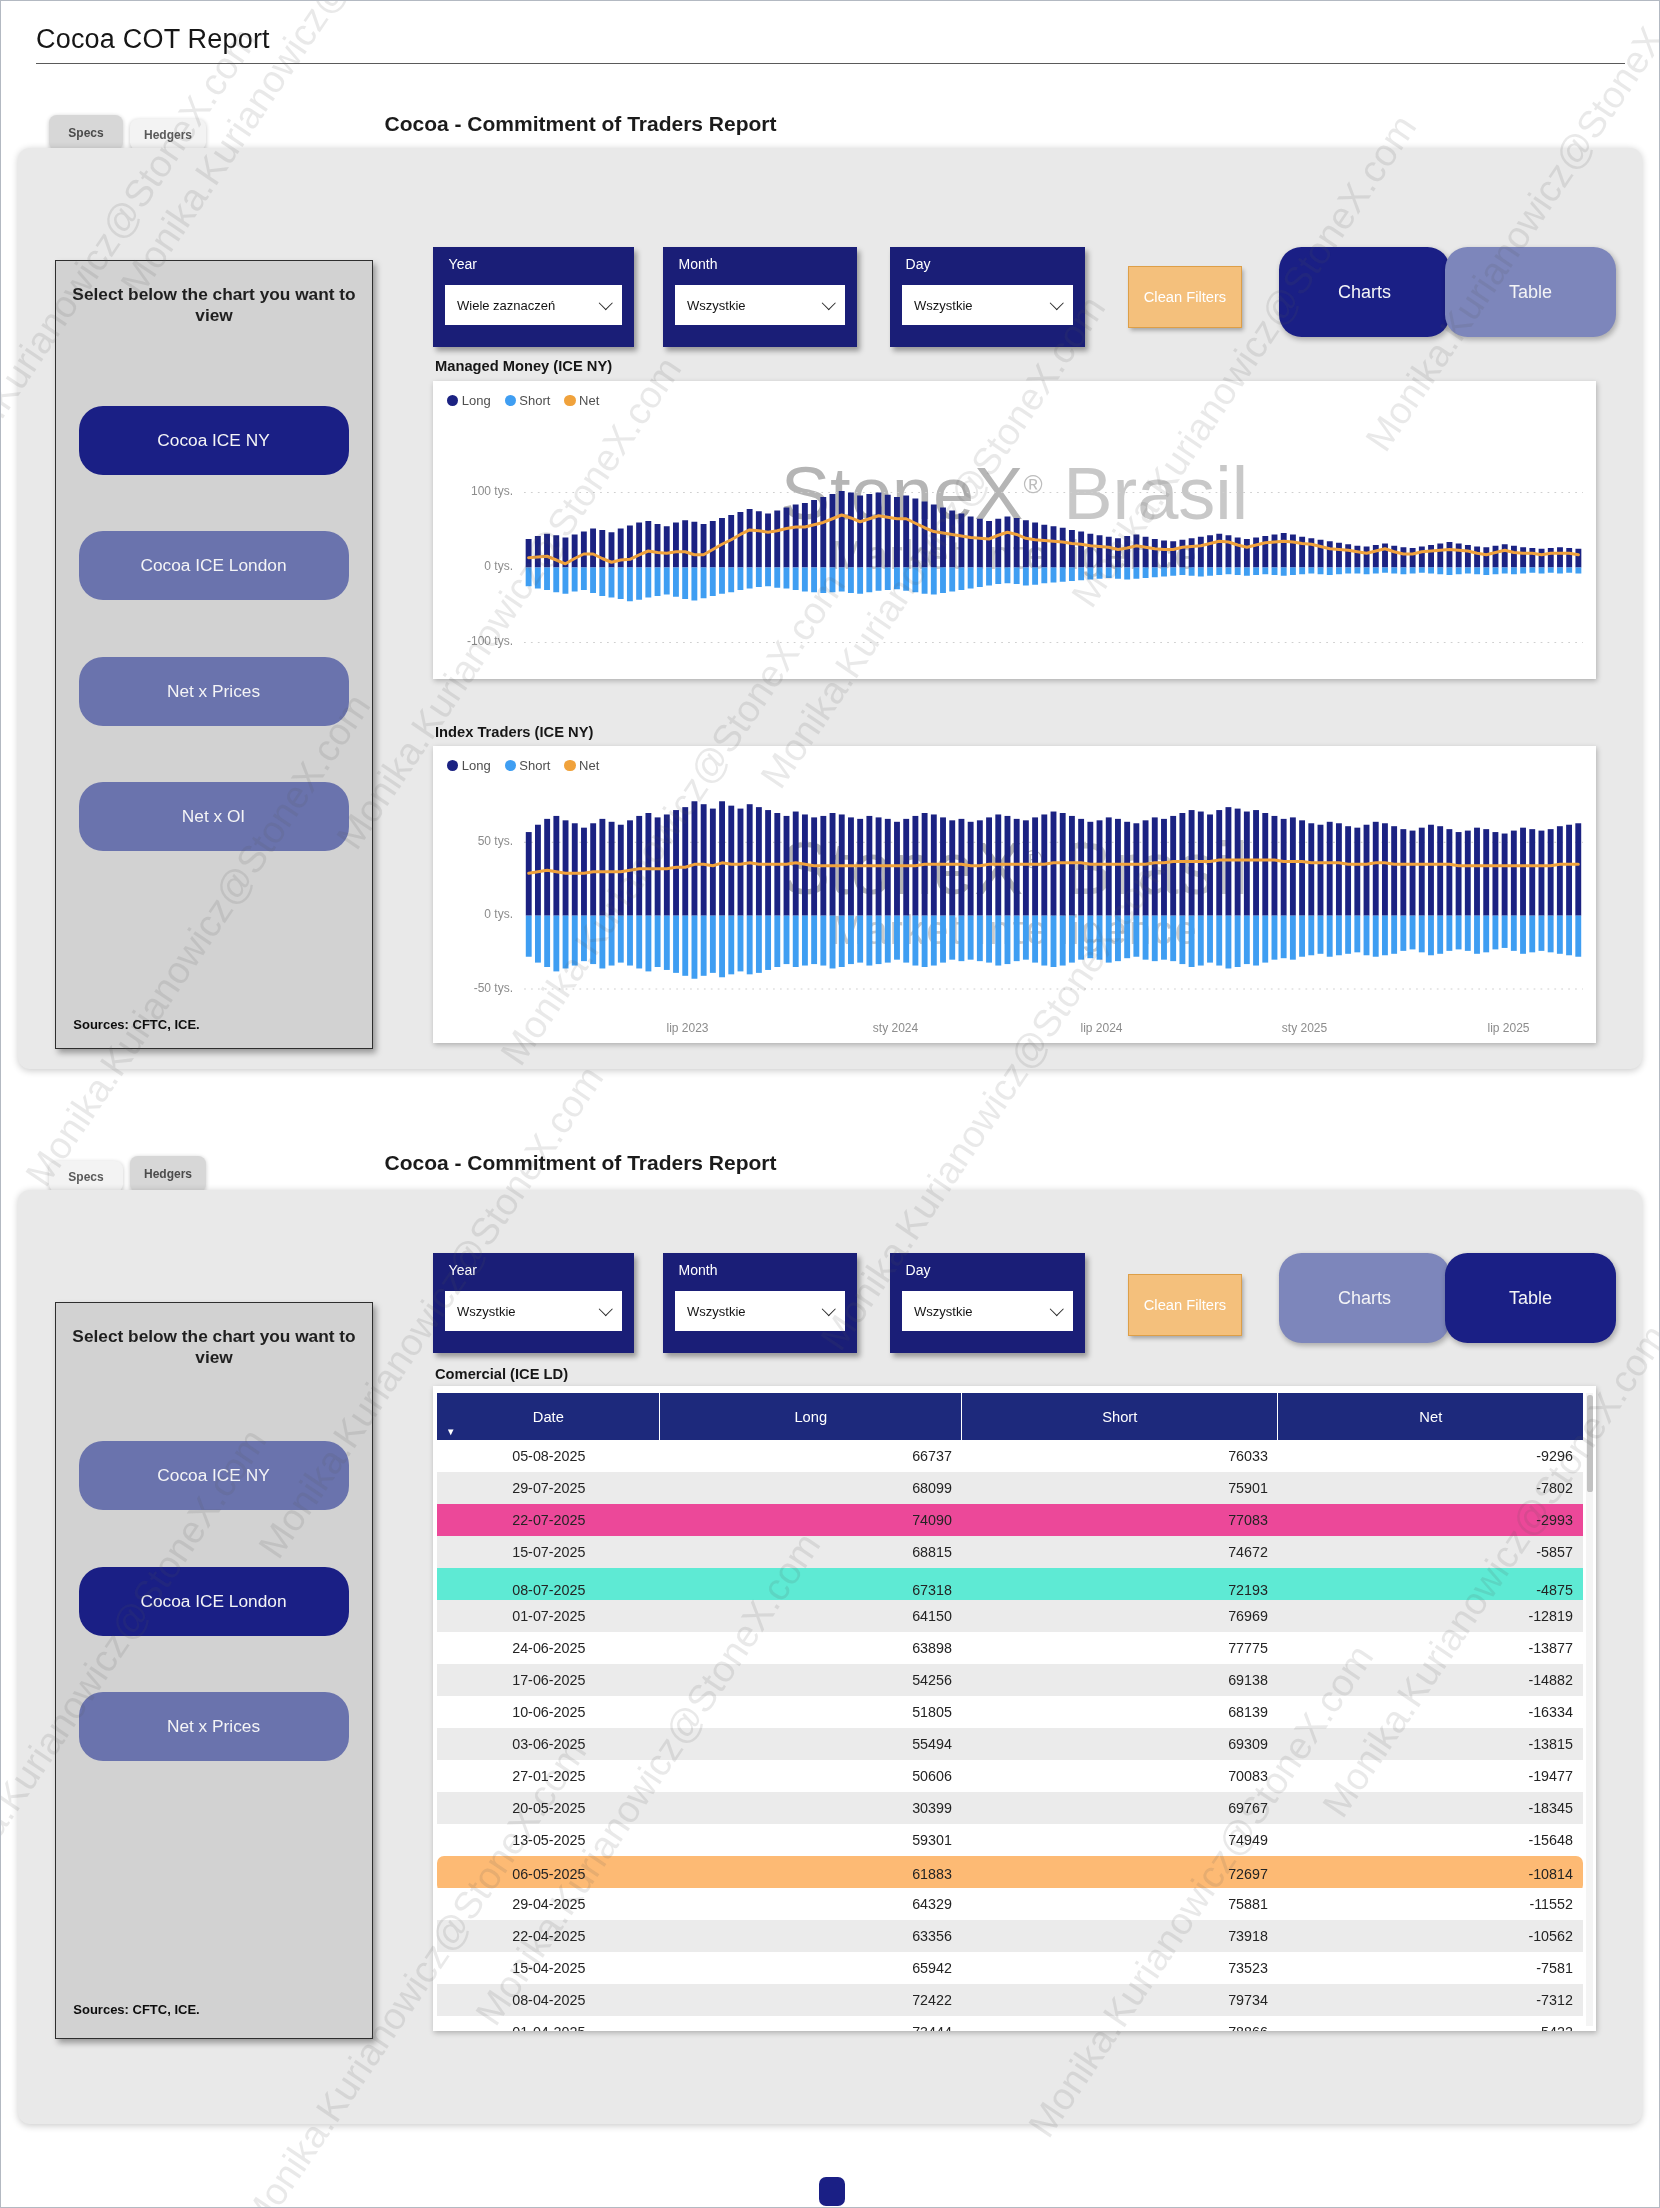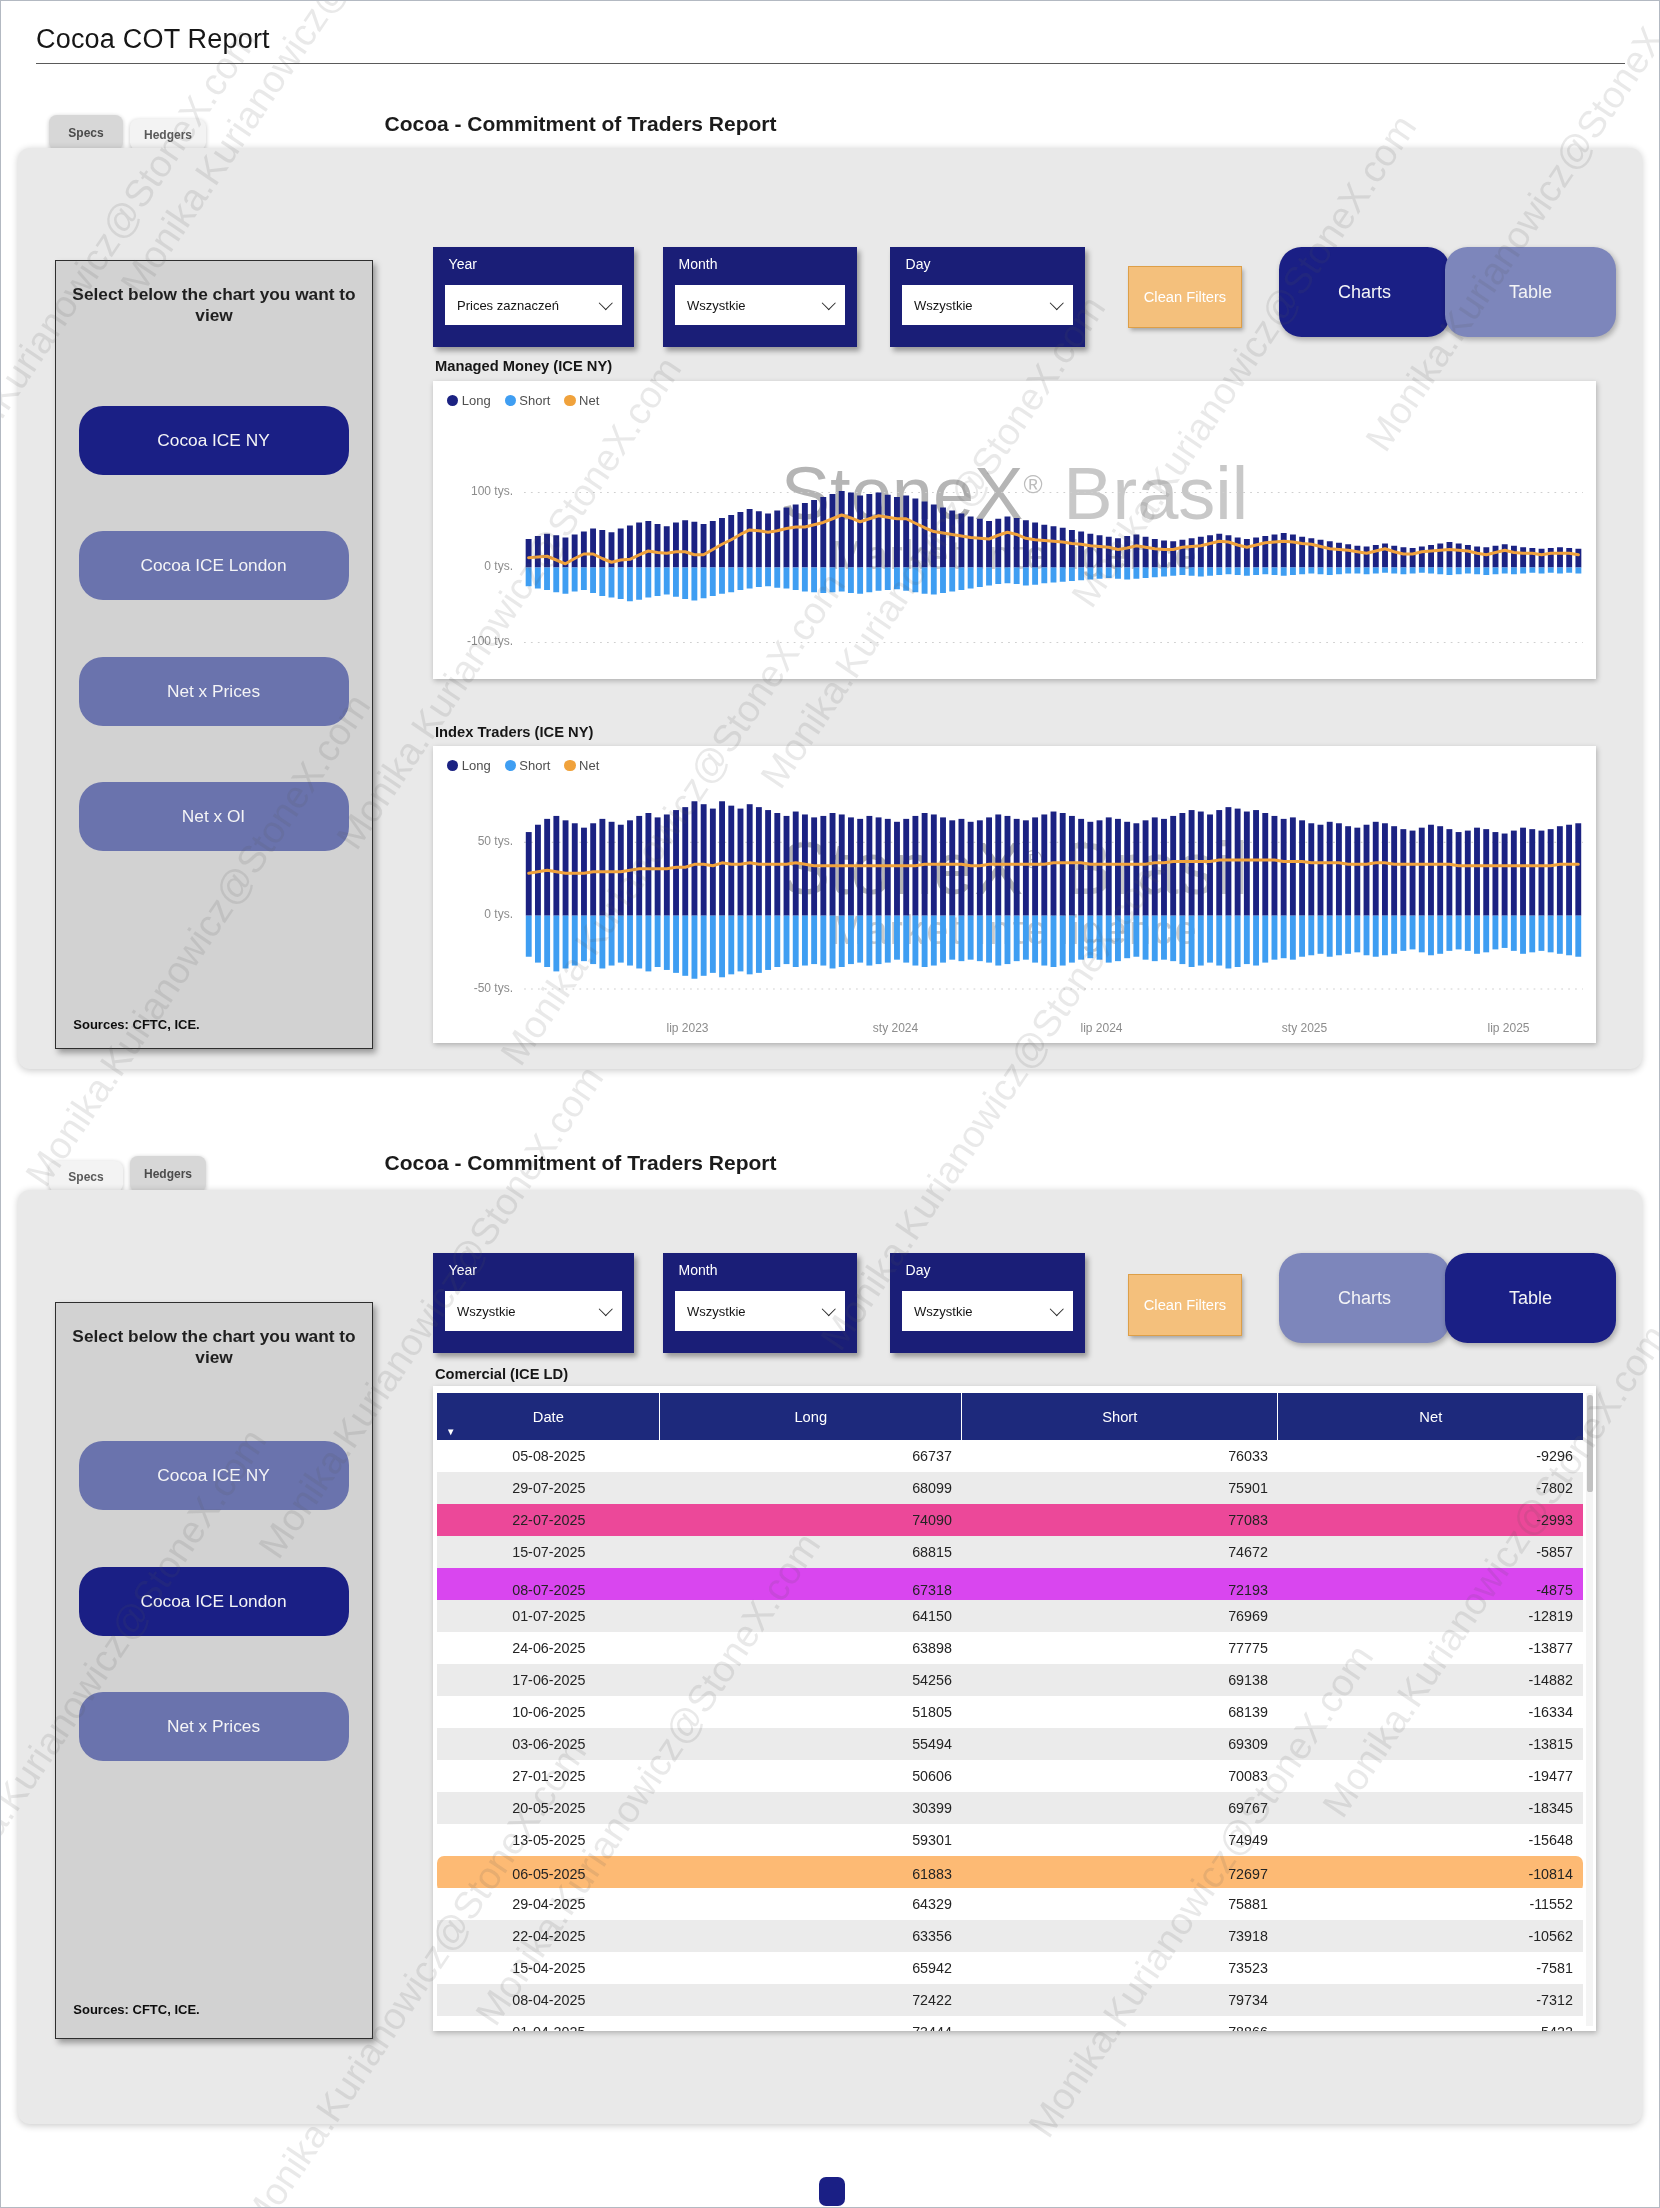"Prices zaznaczeń" span { text: Prices -> Wiele }
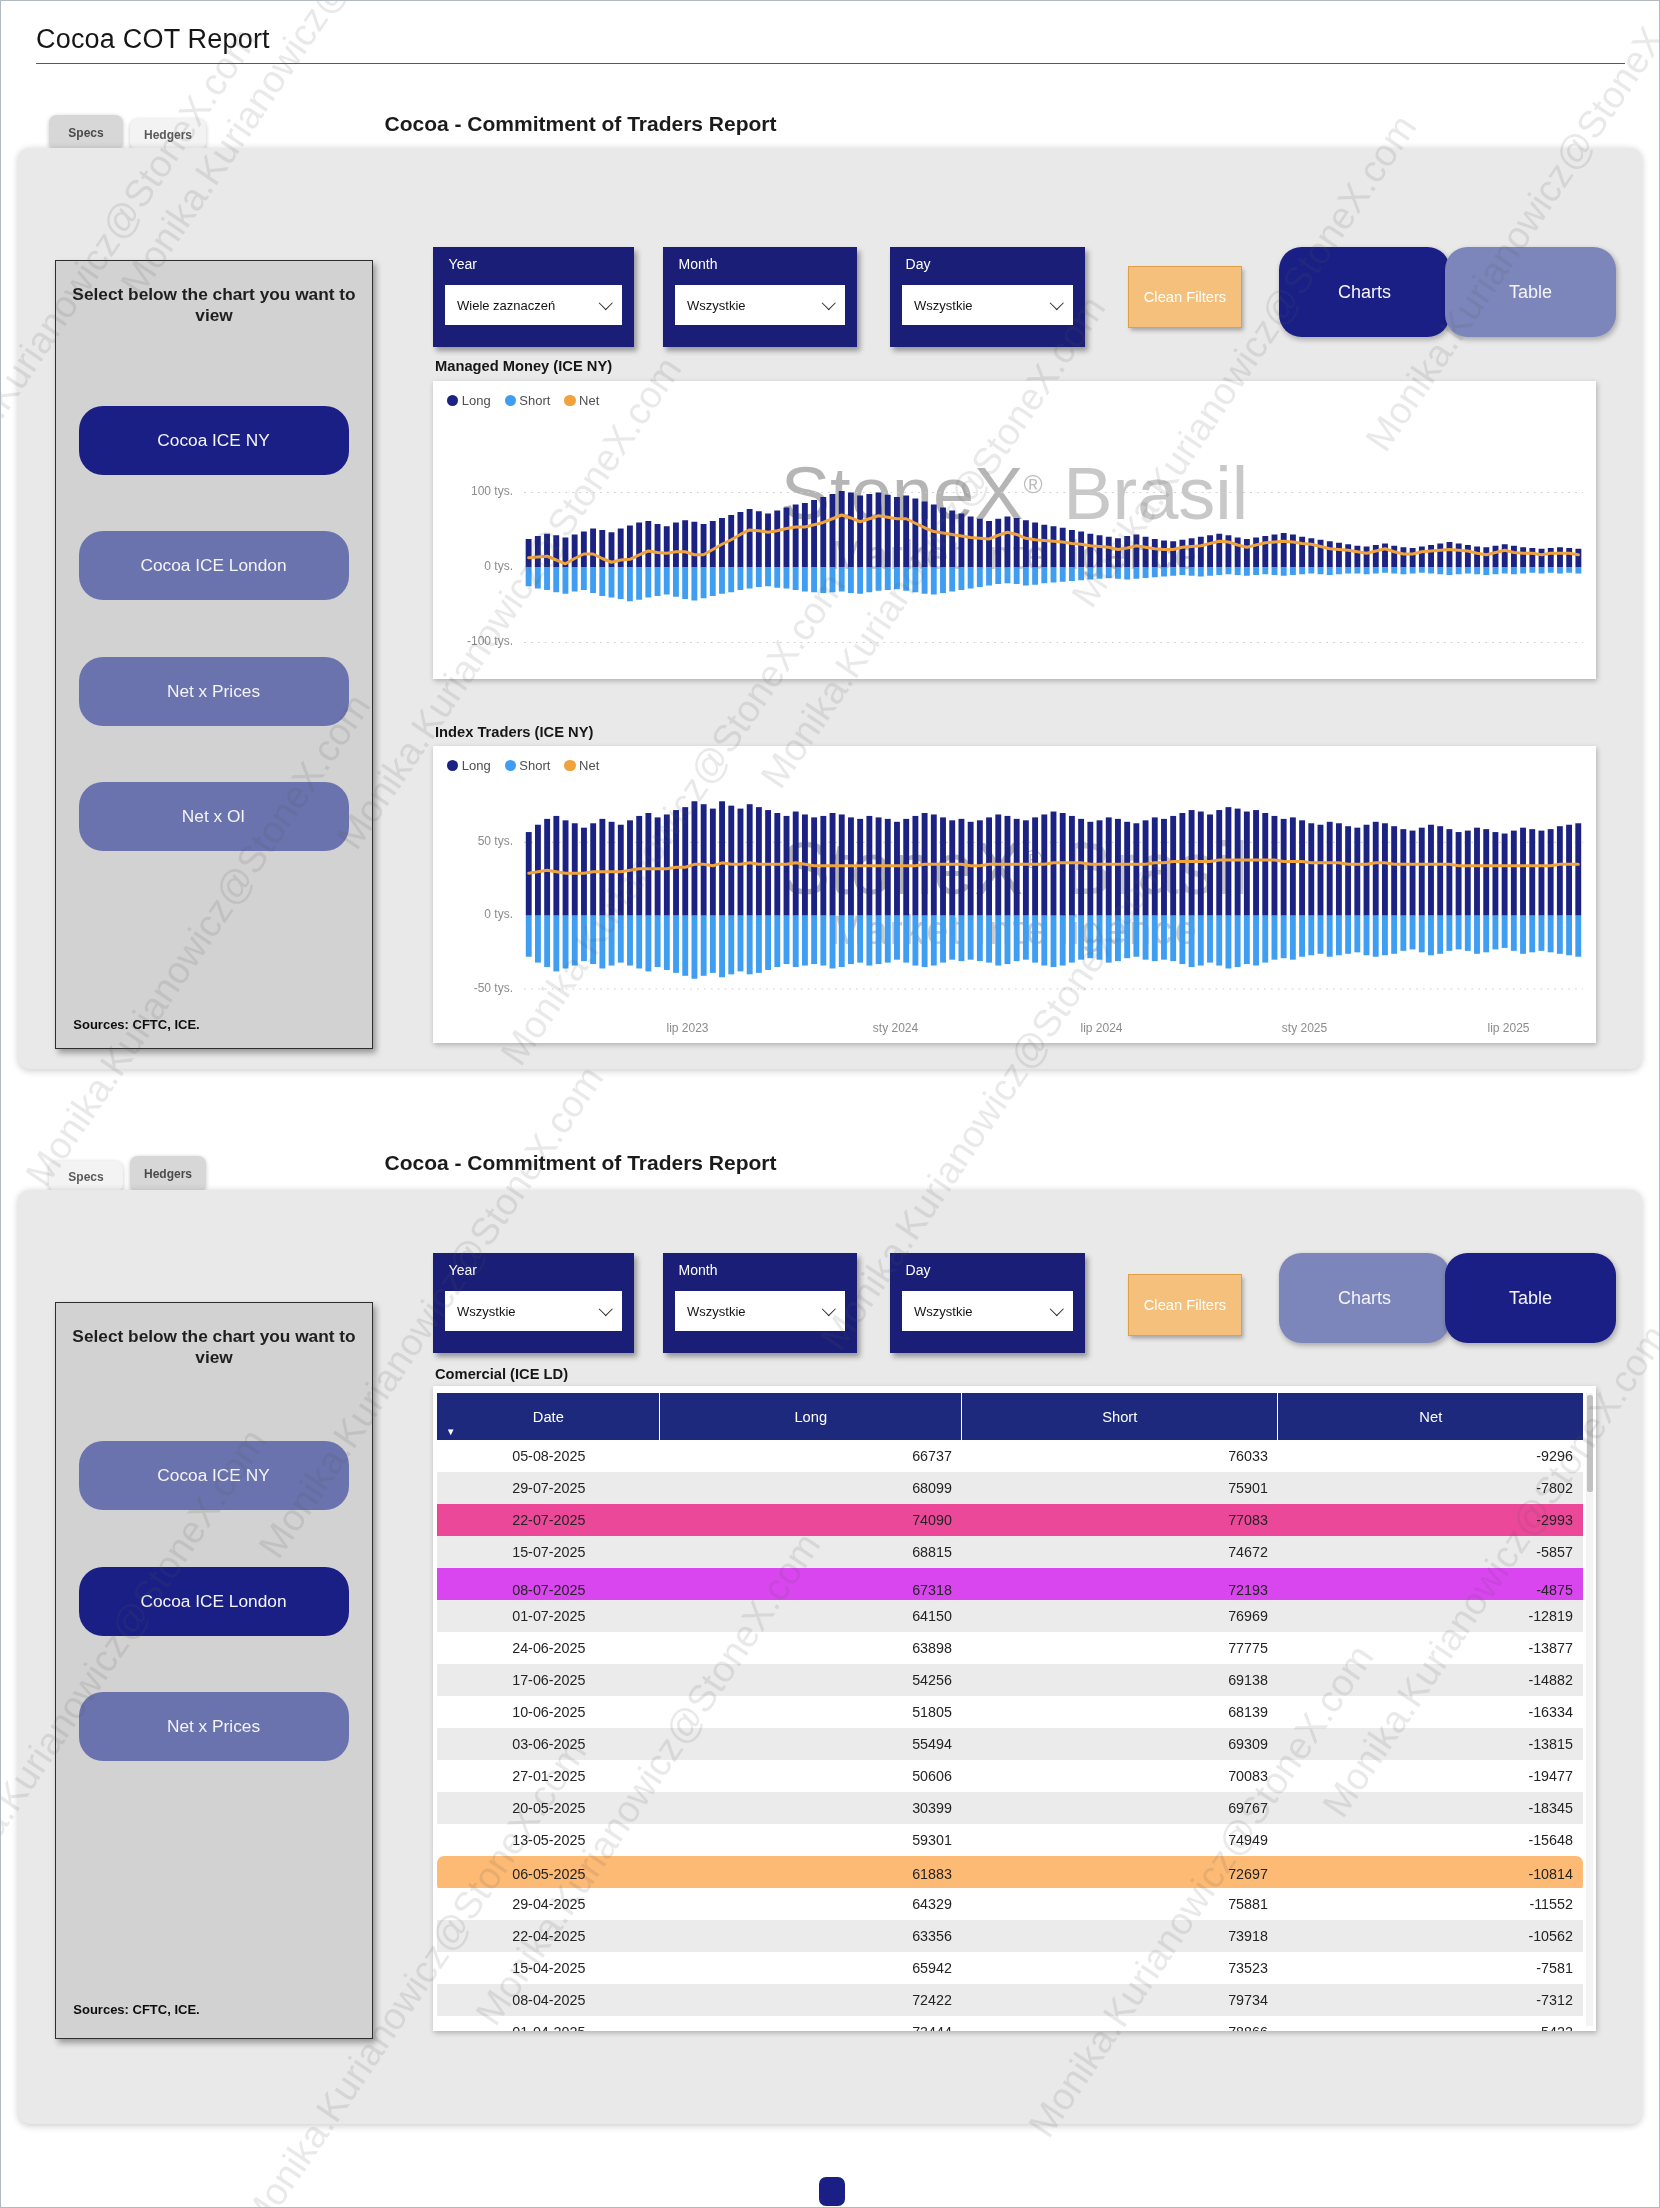"08-07-2025" div.trow { background: #d946ef -> #5eead4 }
